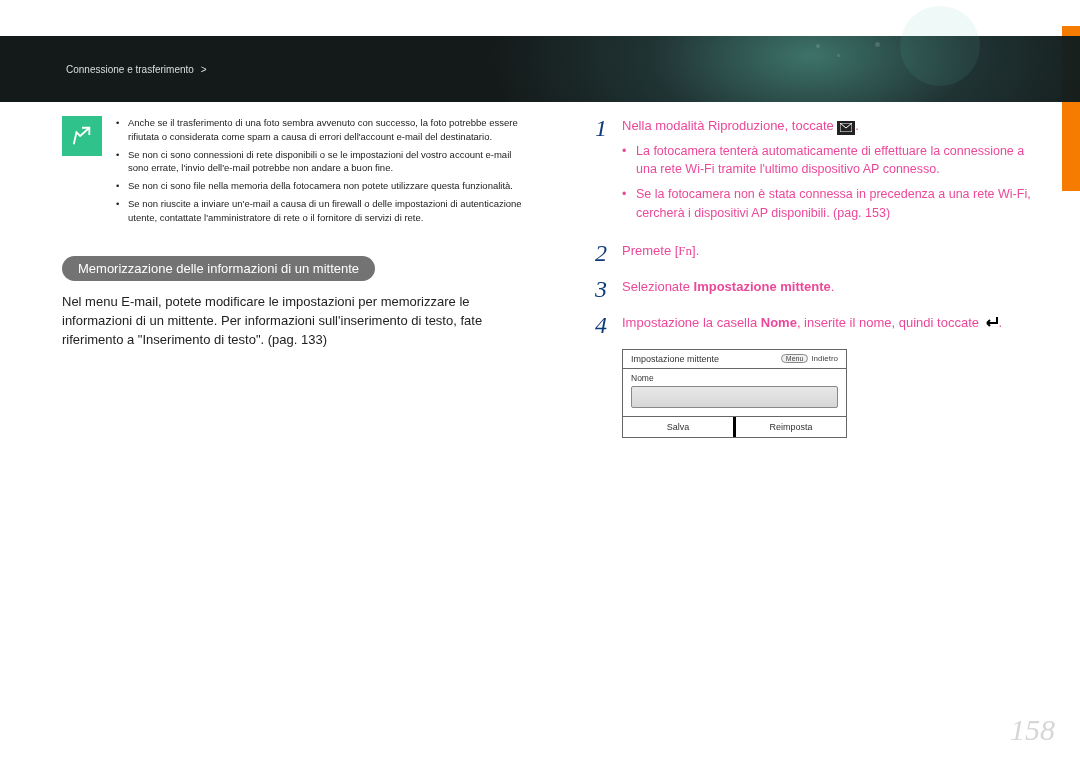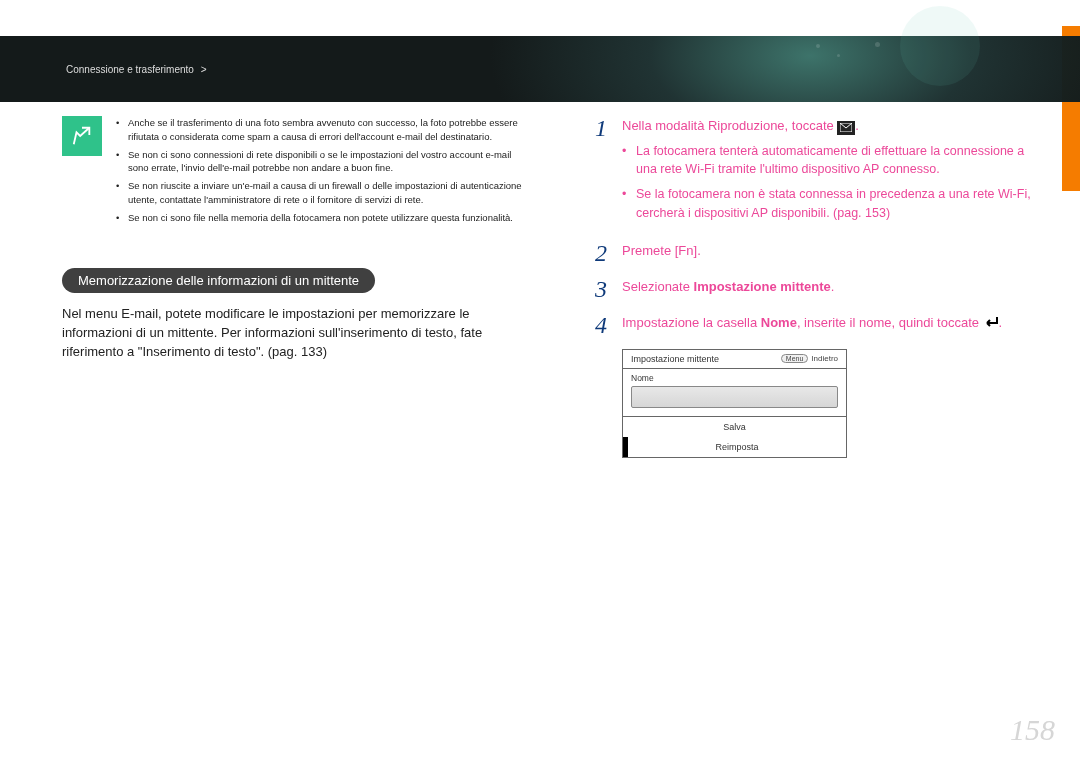"Se non riuscite a inviare" li { order: before "Se non ci sono file" -> after "Se non ci sono file" }
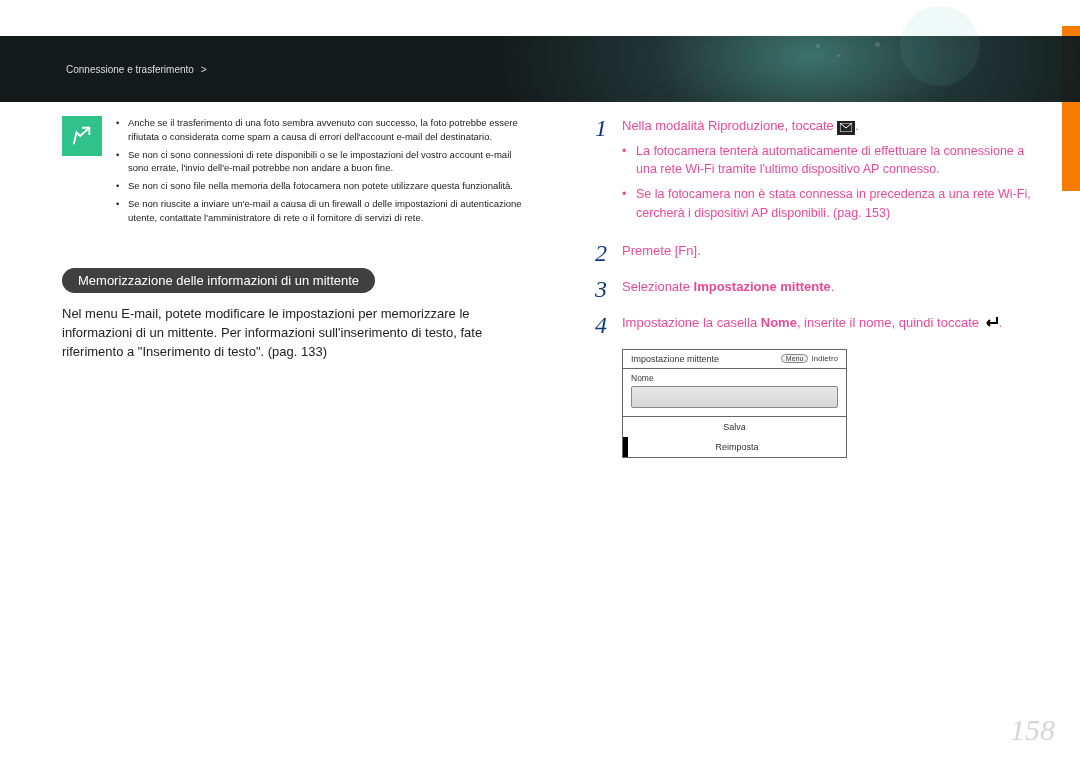"Fn" .fn-glyph { font-family: Liberation Sans, sans-serif -> Liberation Serif, serif }
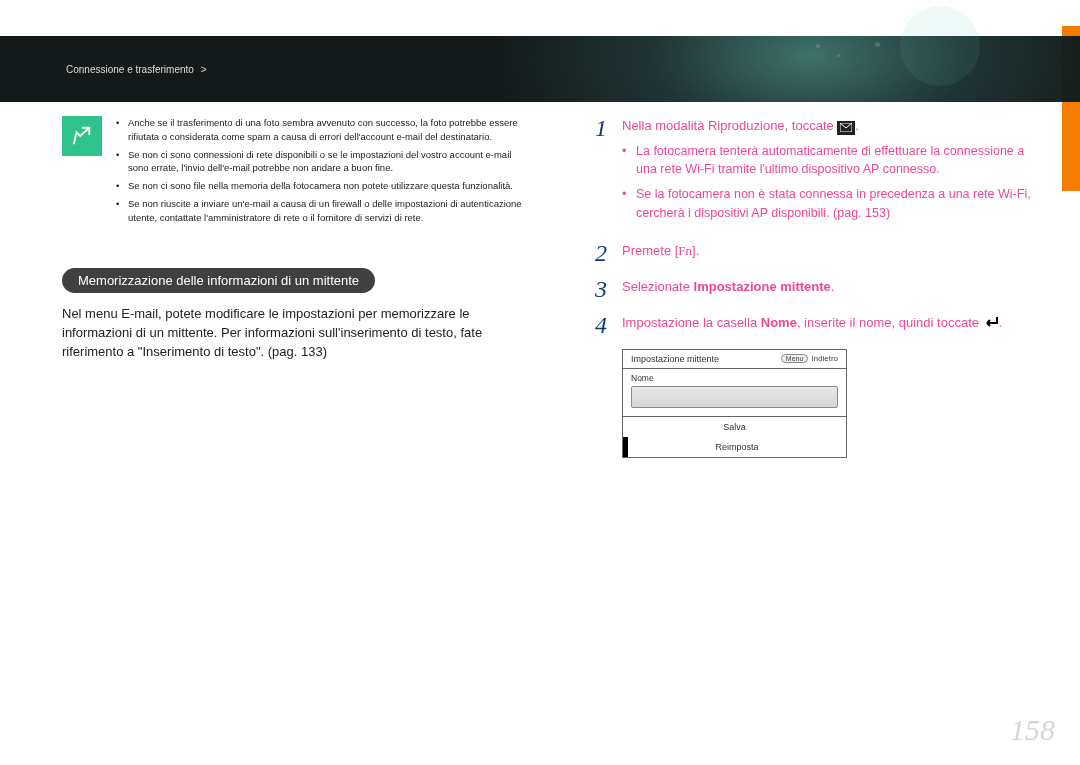"Memorizzazione delle informazioni di un" .subheading { background: #404040 -> #737373; margin-top: 40px -> 28px }
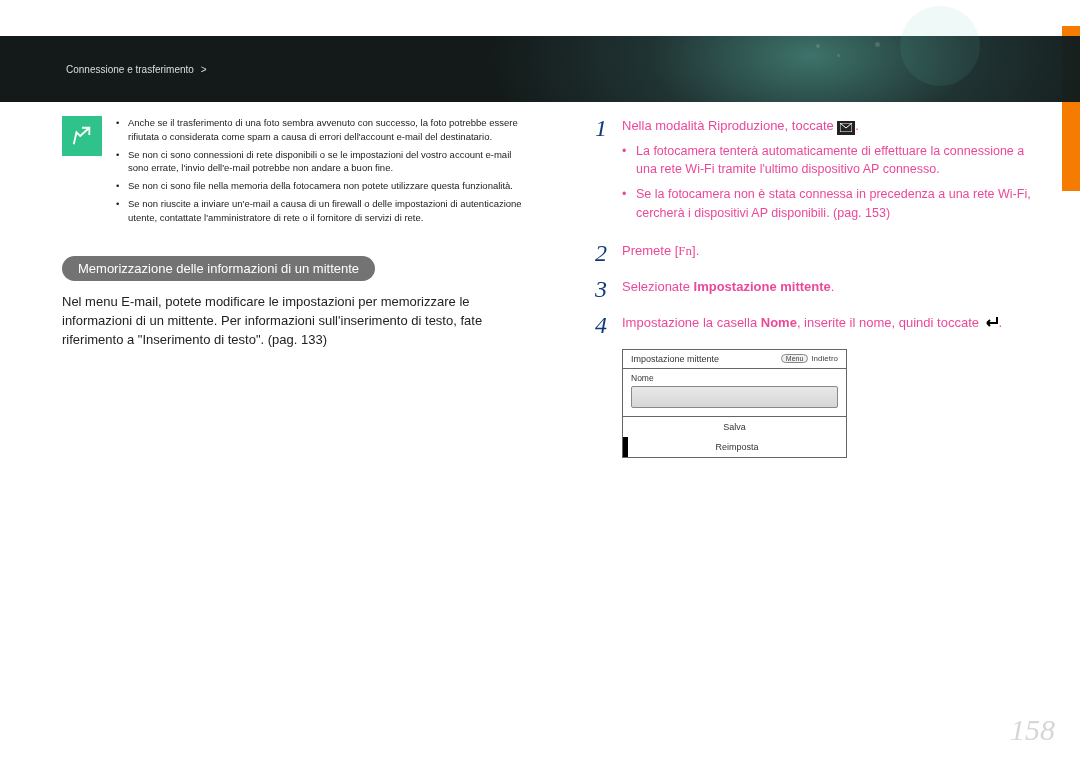"Salva" .cp-buttons { flex-direction: column -> none }
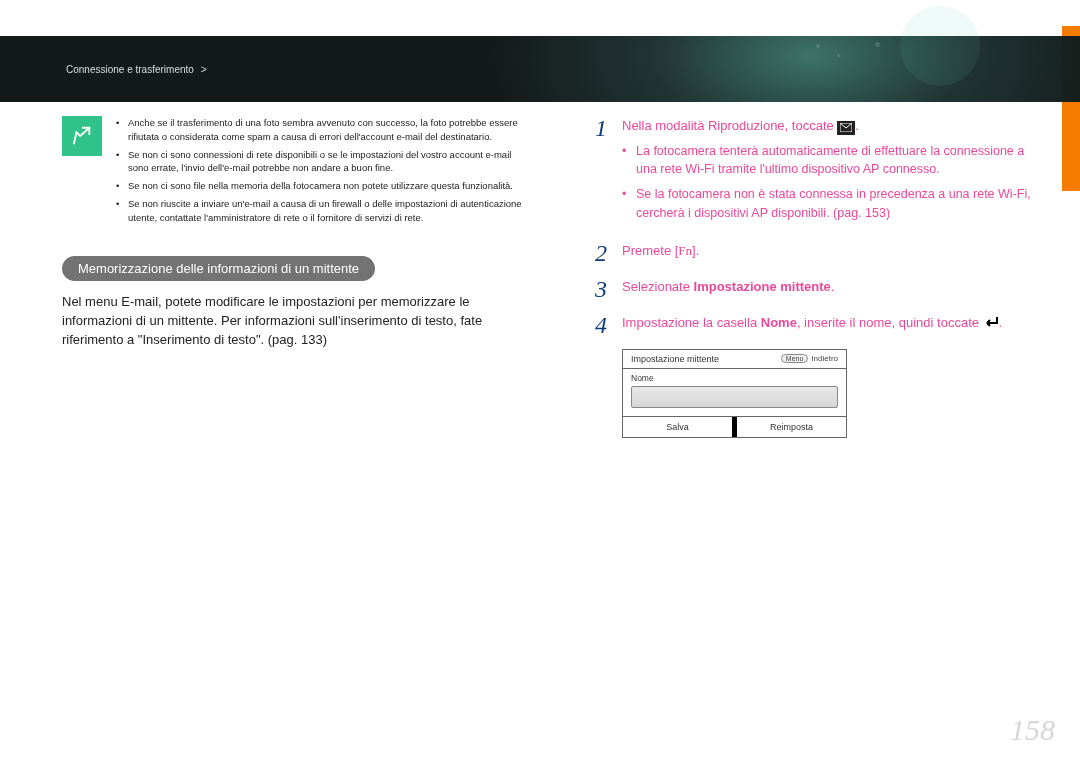"Reimposta" .cp-btn + .cp-btn { border-left: 5px solid #000000 -> 3px solid #000000 }
